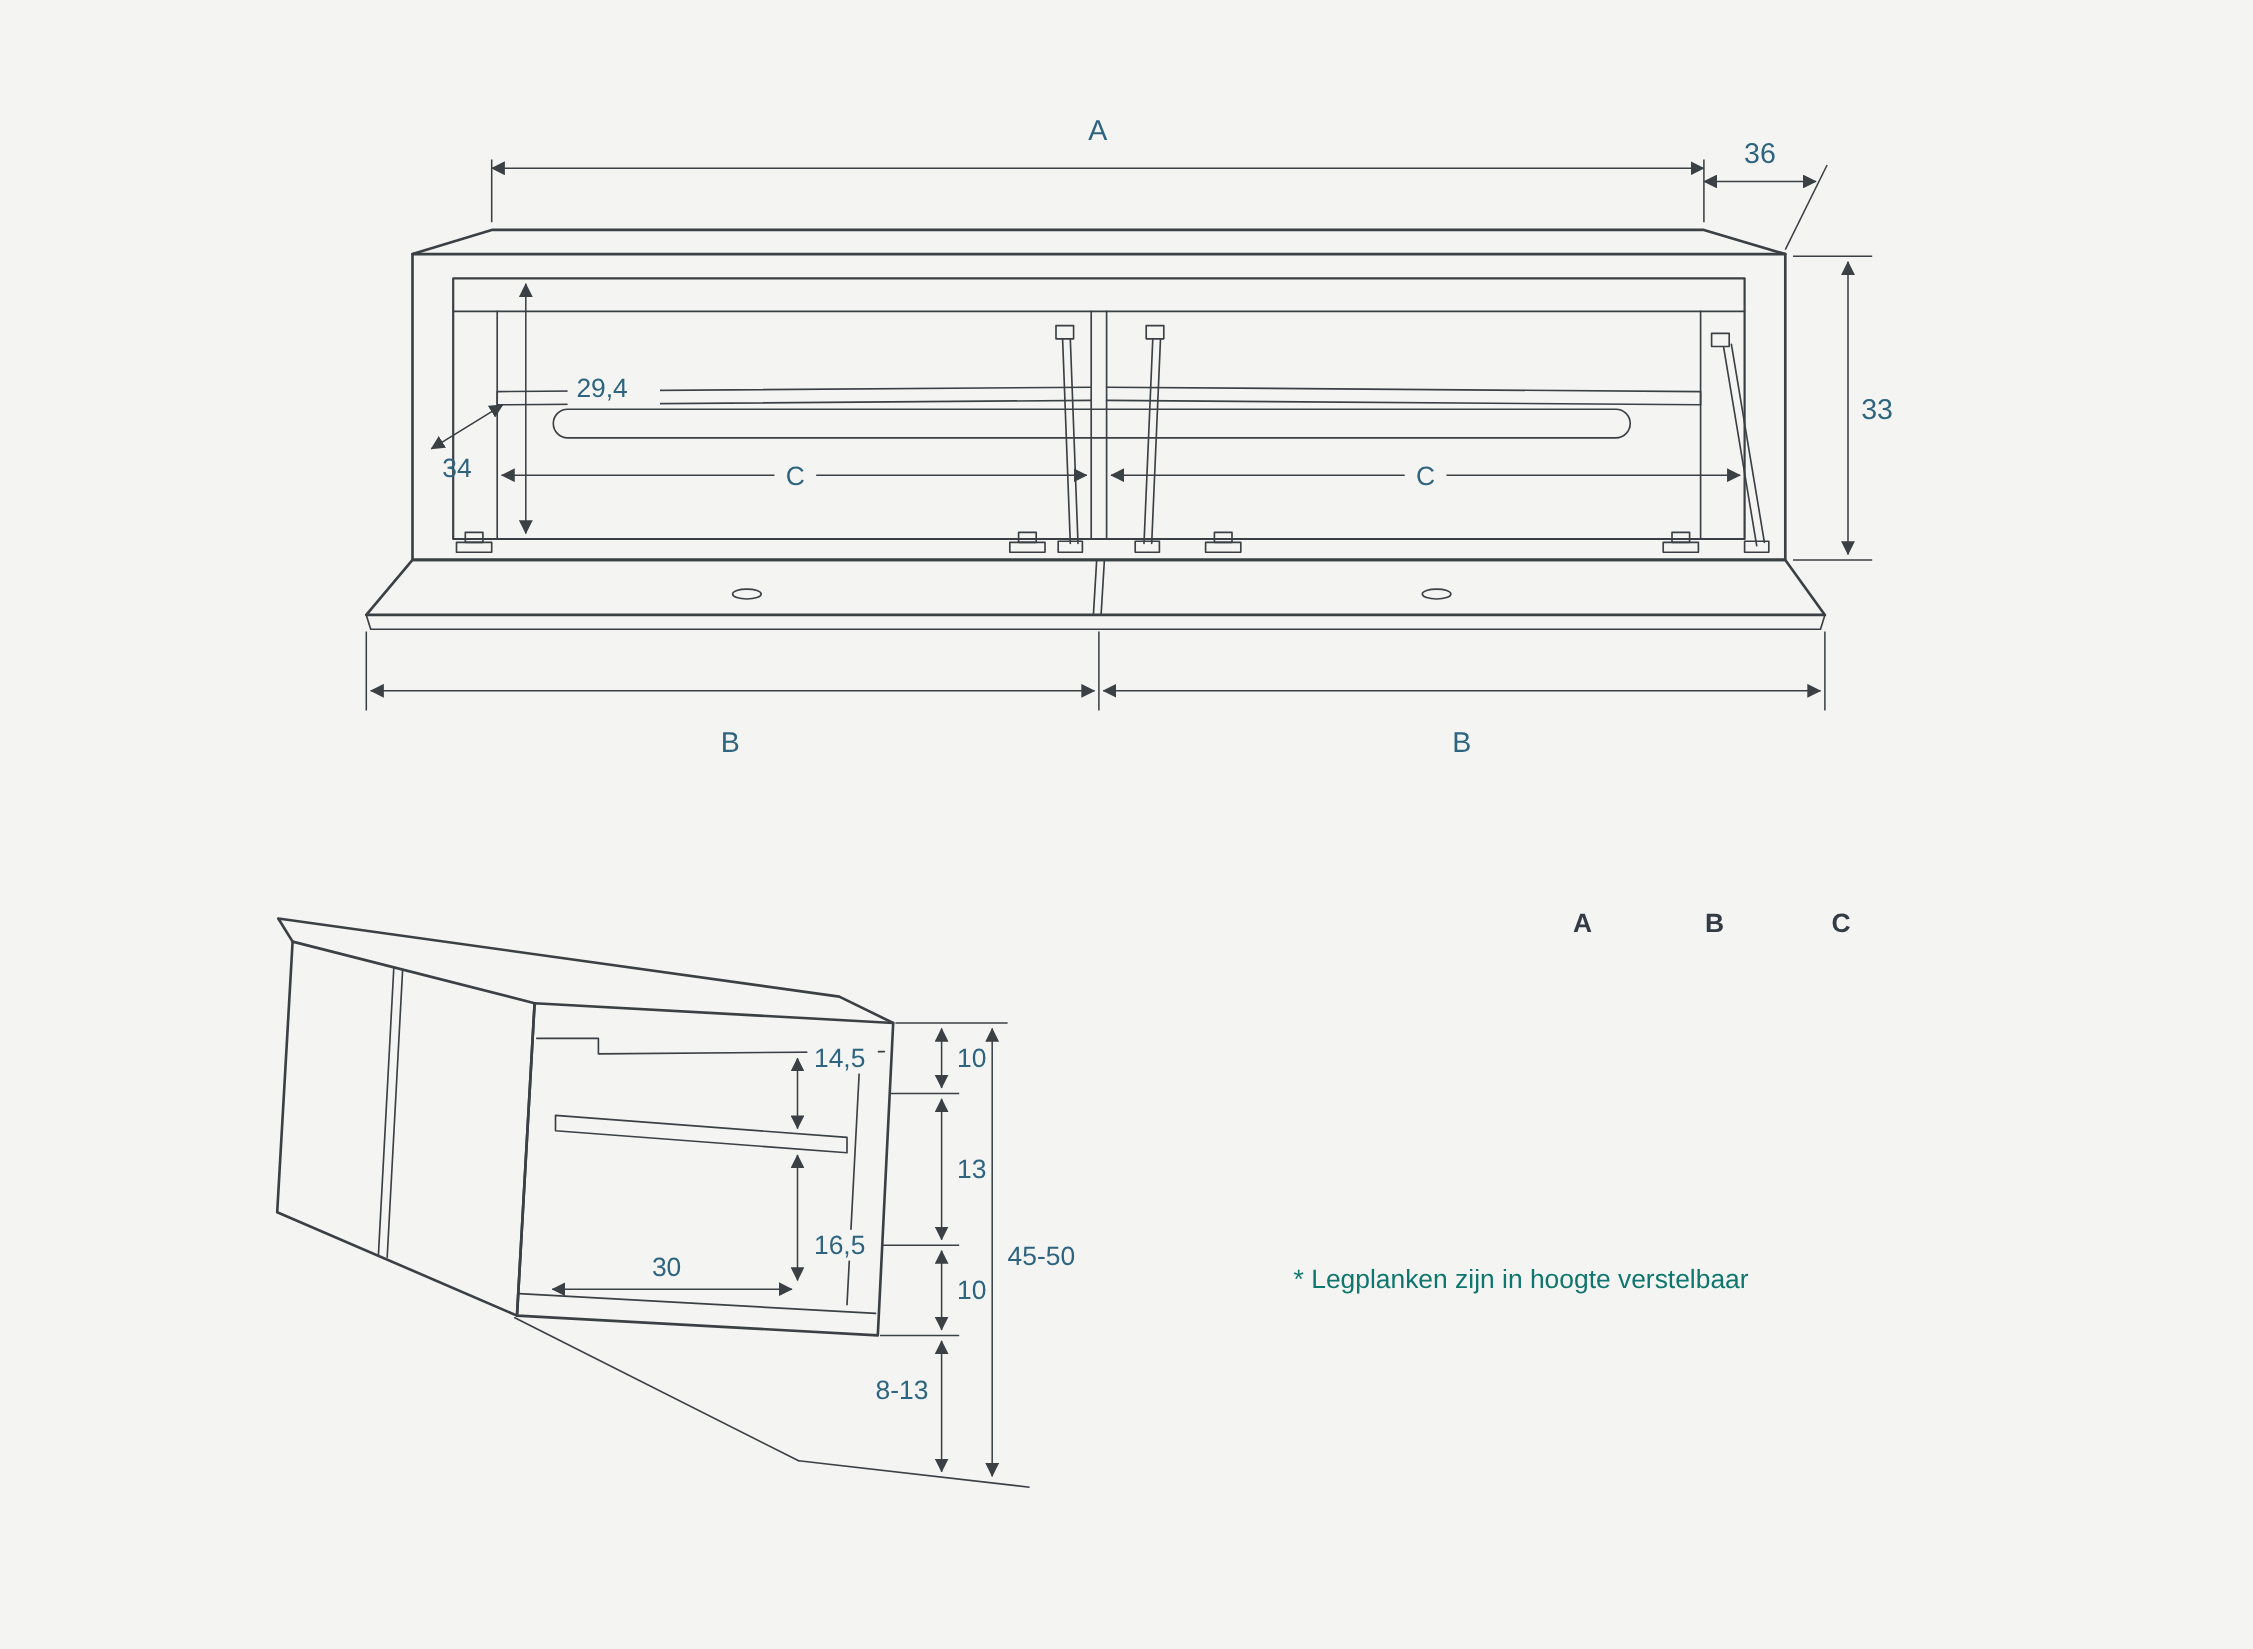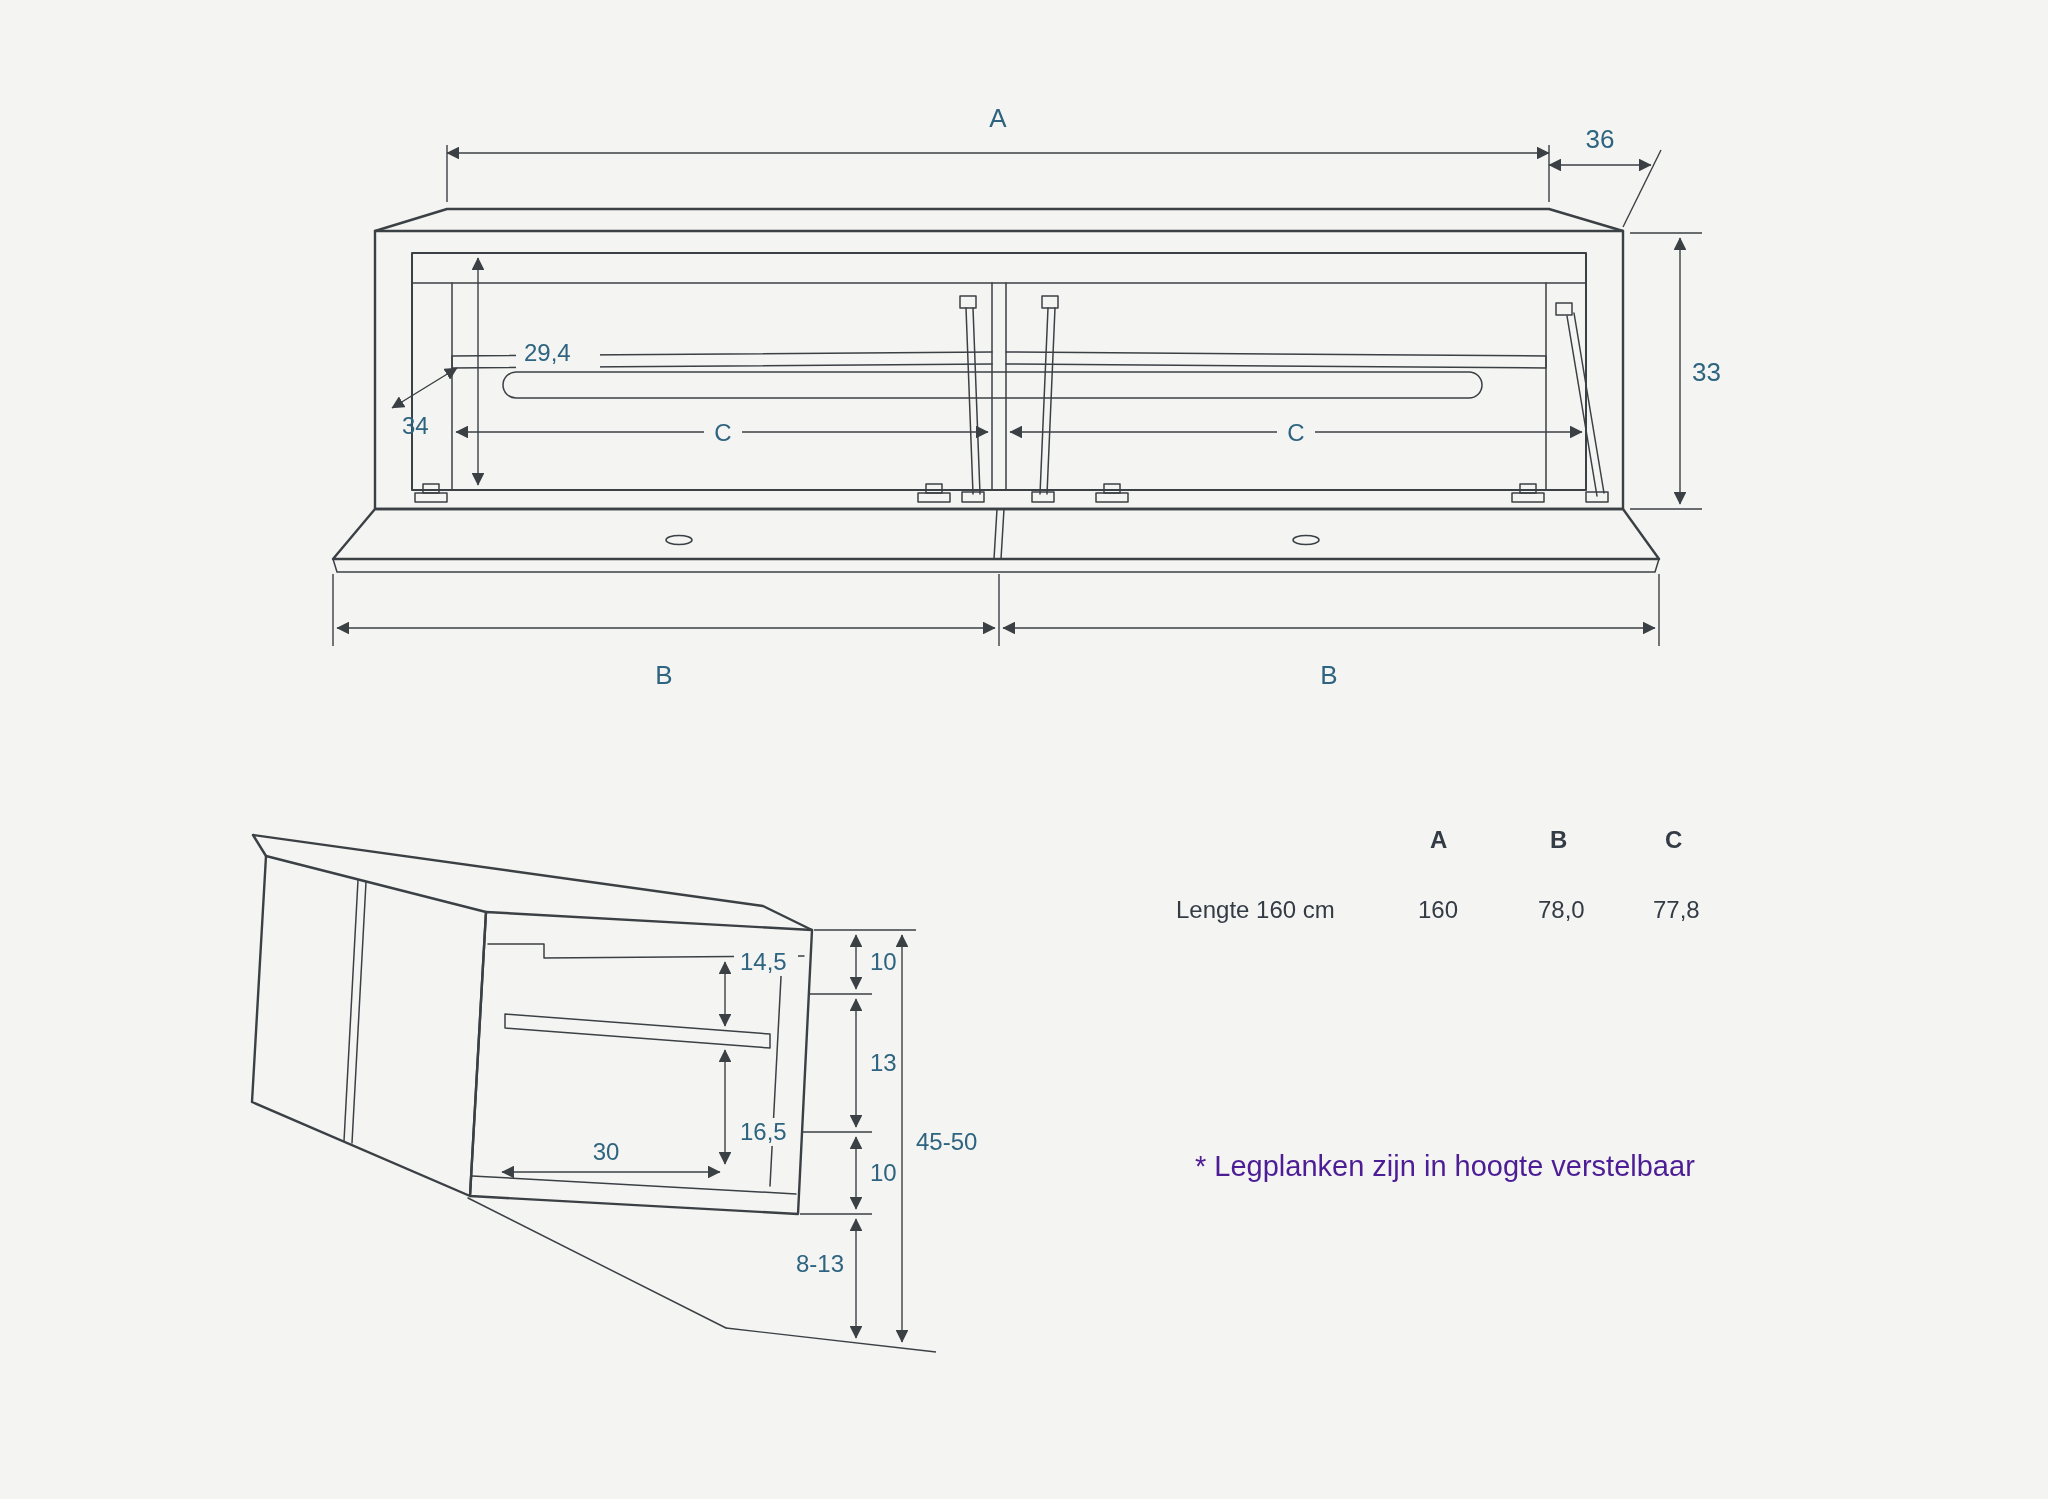"Lengte 160 cm" div.trow { html: <div> <div>Lengte 160 cm</div> <div>160</div> <div>78,0</div> <div>77,8</div> </div> -> none }
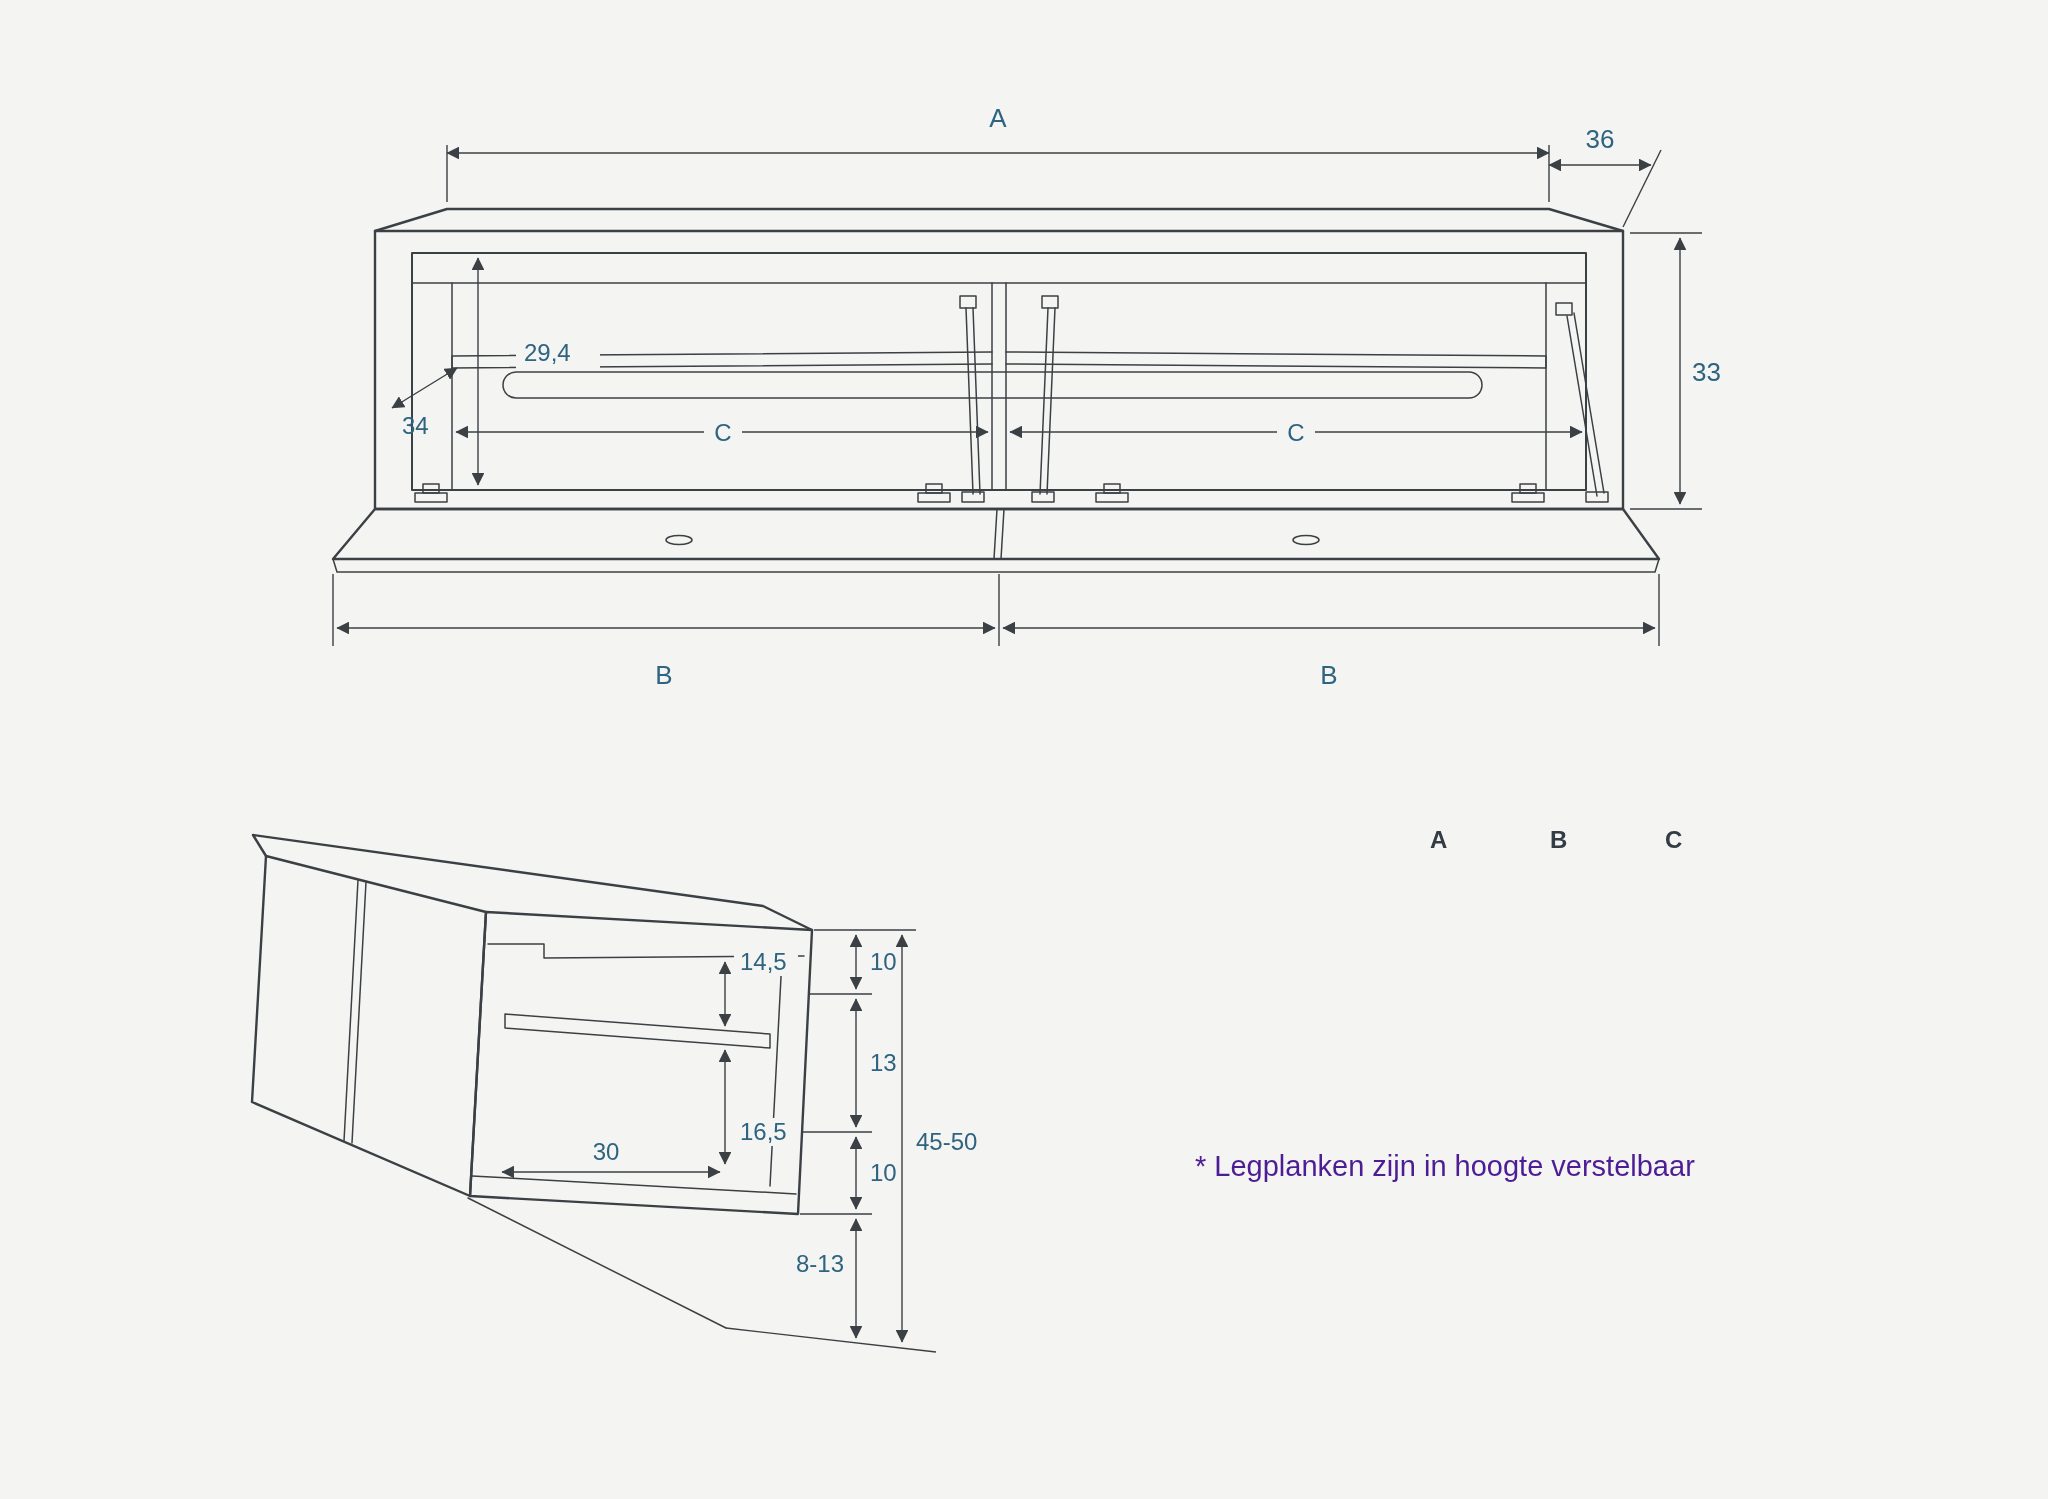"* Legplanken zijn in hoogte" .footnote { color: #4c1d95 -> #0f766e; font-size: 29px -> 24px; margin-left: 19px -> none }
